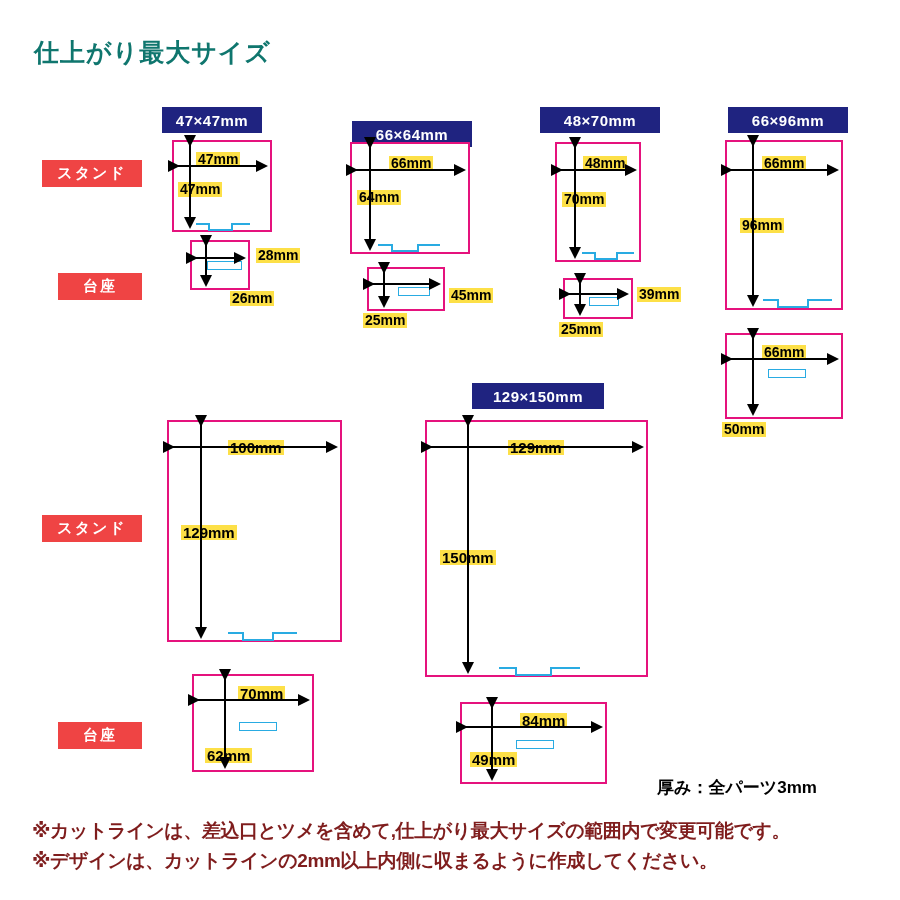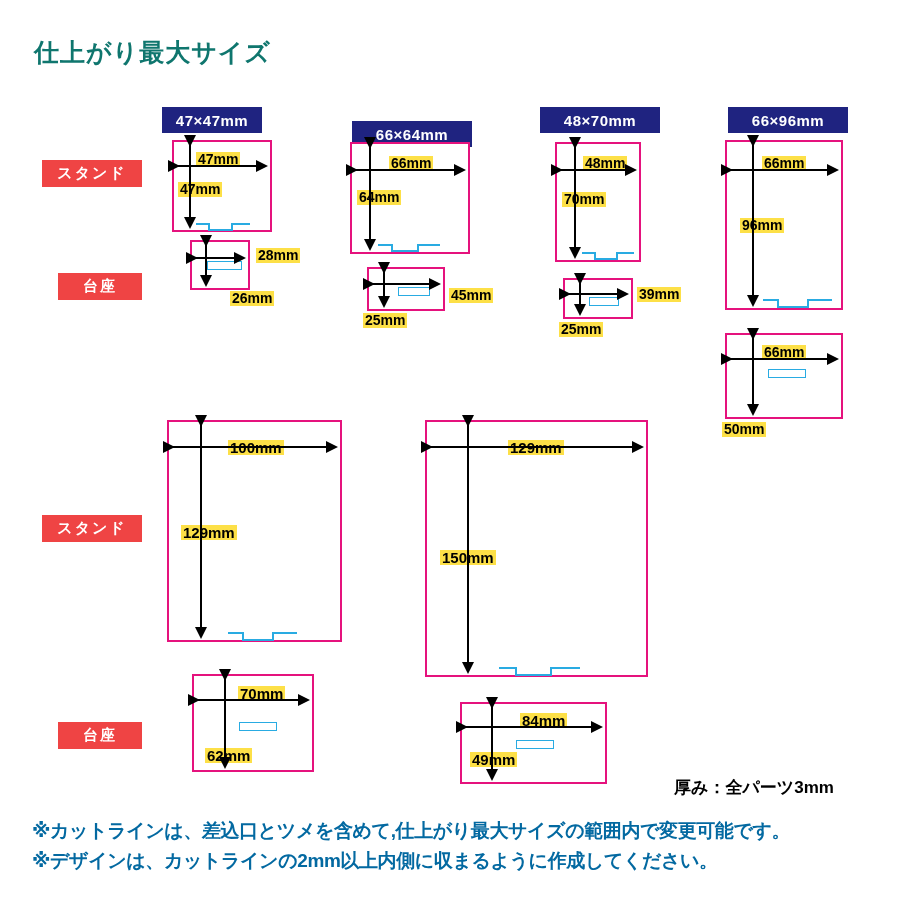"129×150mm" div.size-badge { html: none -> <div>129×150mm</div> }
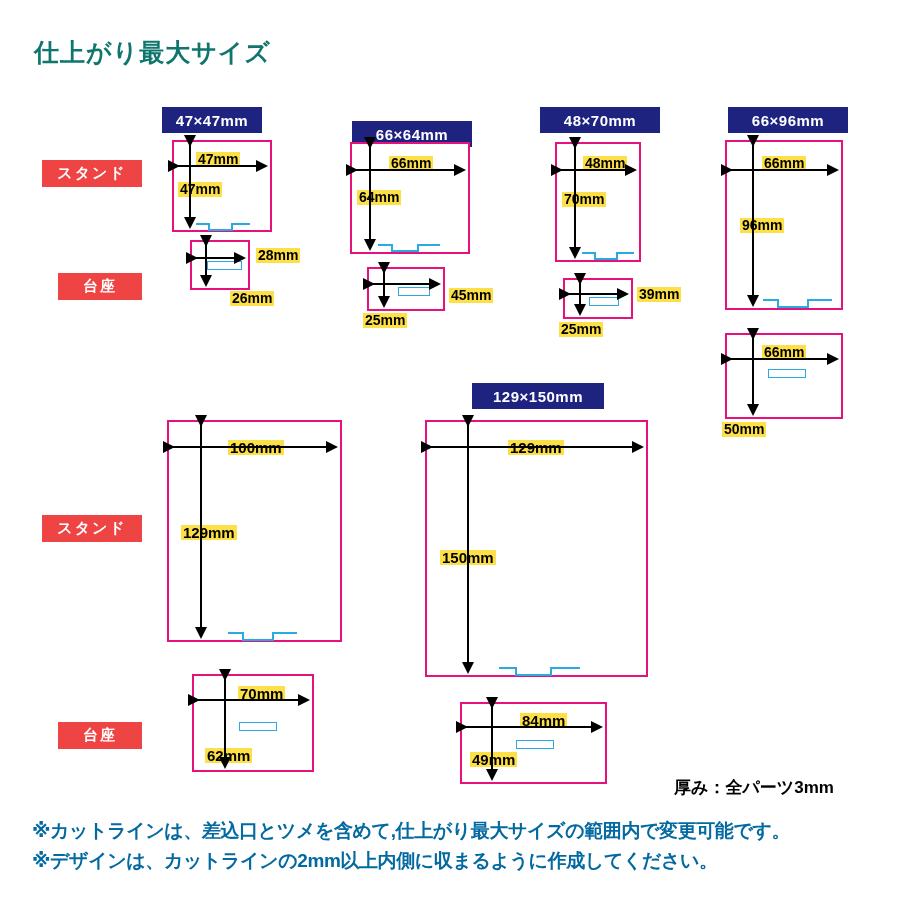"厚み：全パーツ3mm" div.thickness-note { margin-left: 17px -> none }
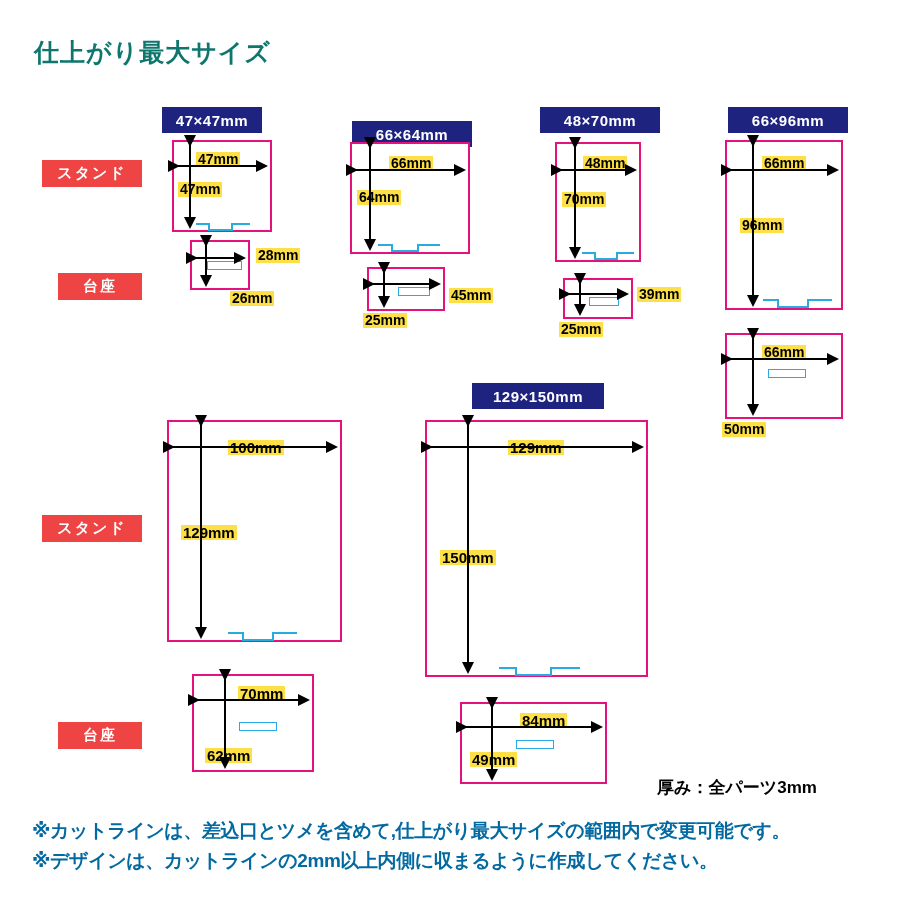"※カットラインは、差込口とツメを含めて,仕上がり最大サイズの範囲内で変更可能です" .note { color: #0369a1 -> #7f1d1d }
